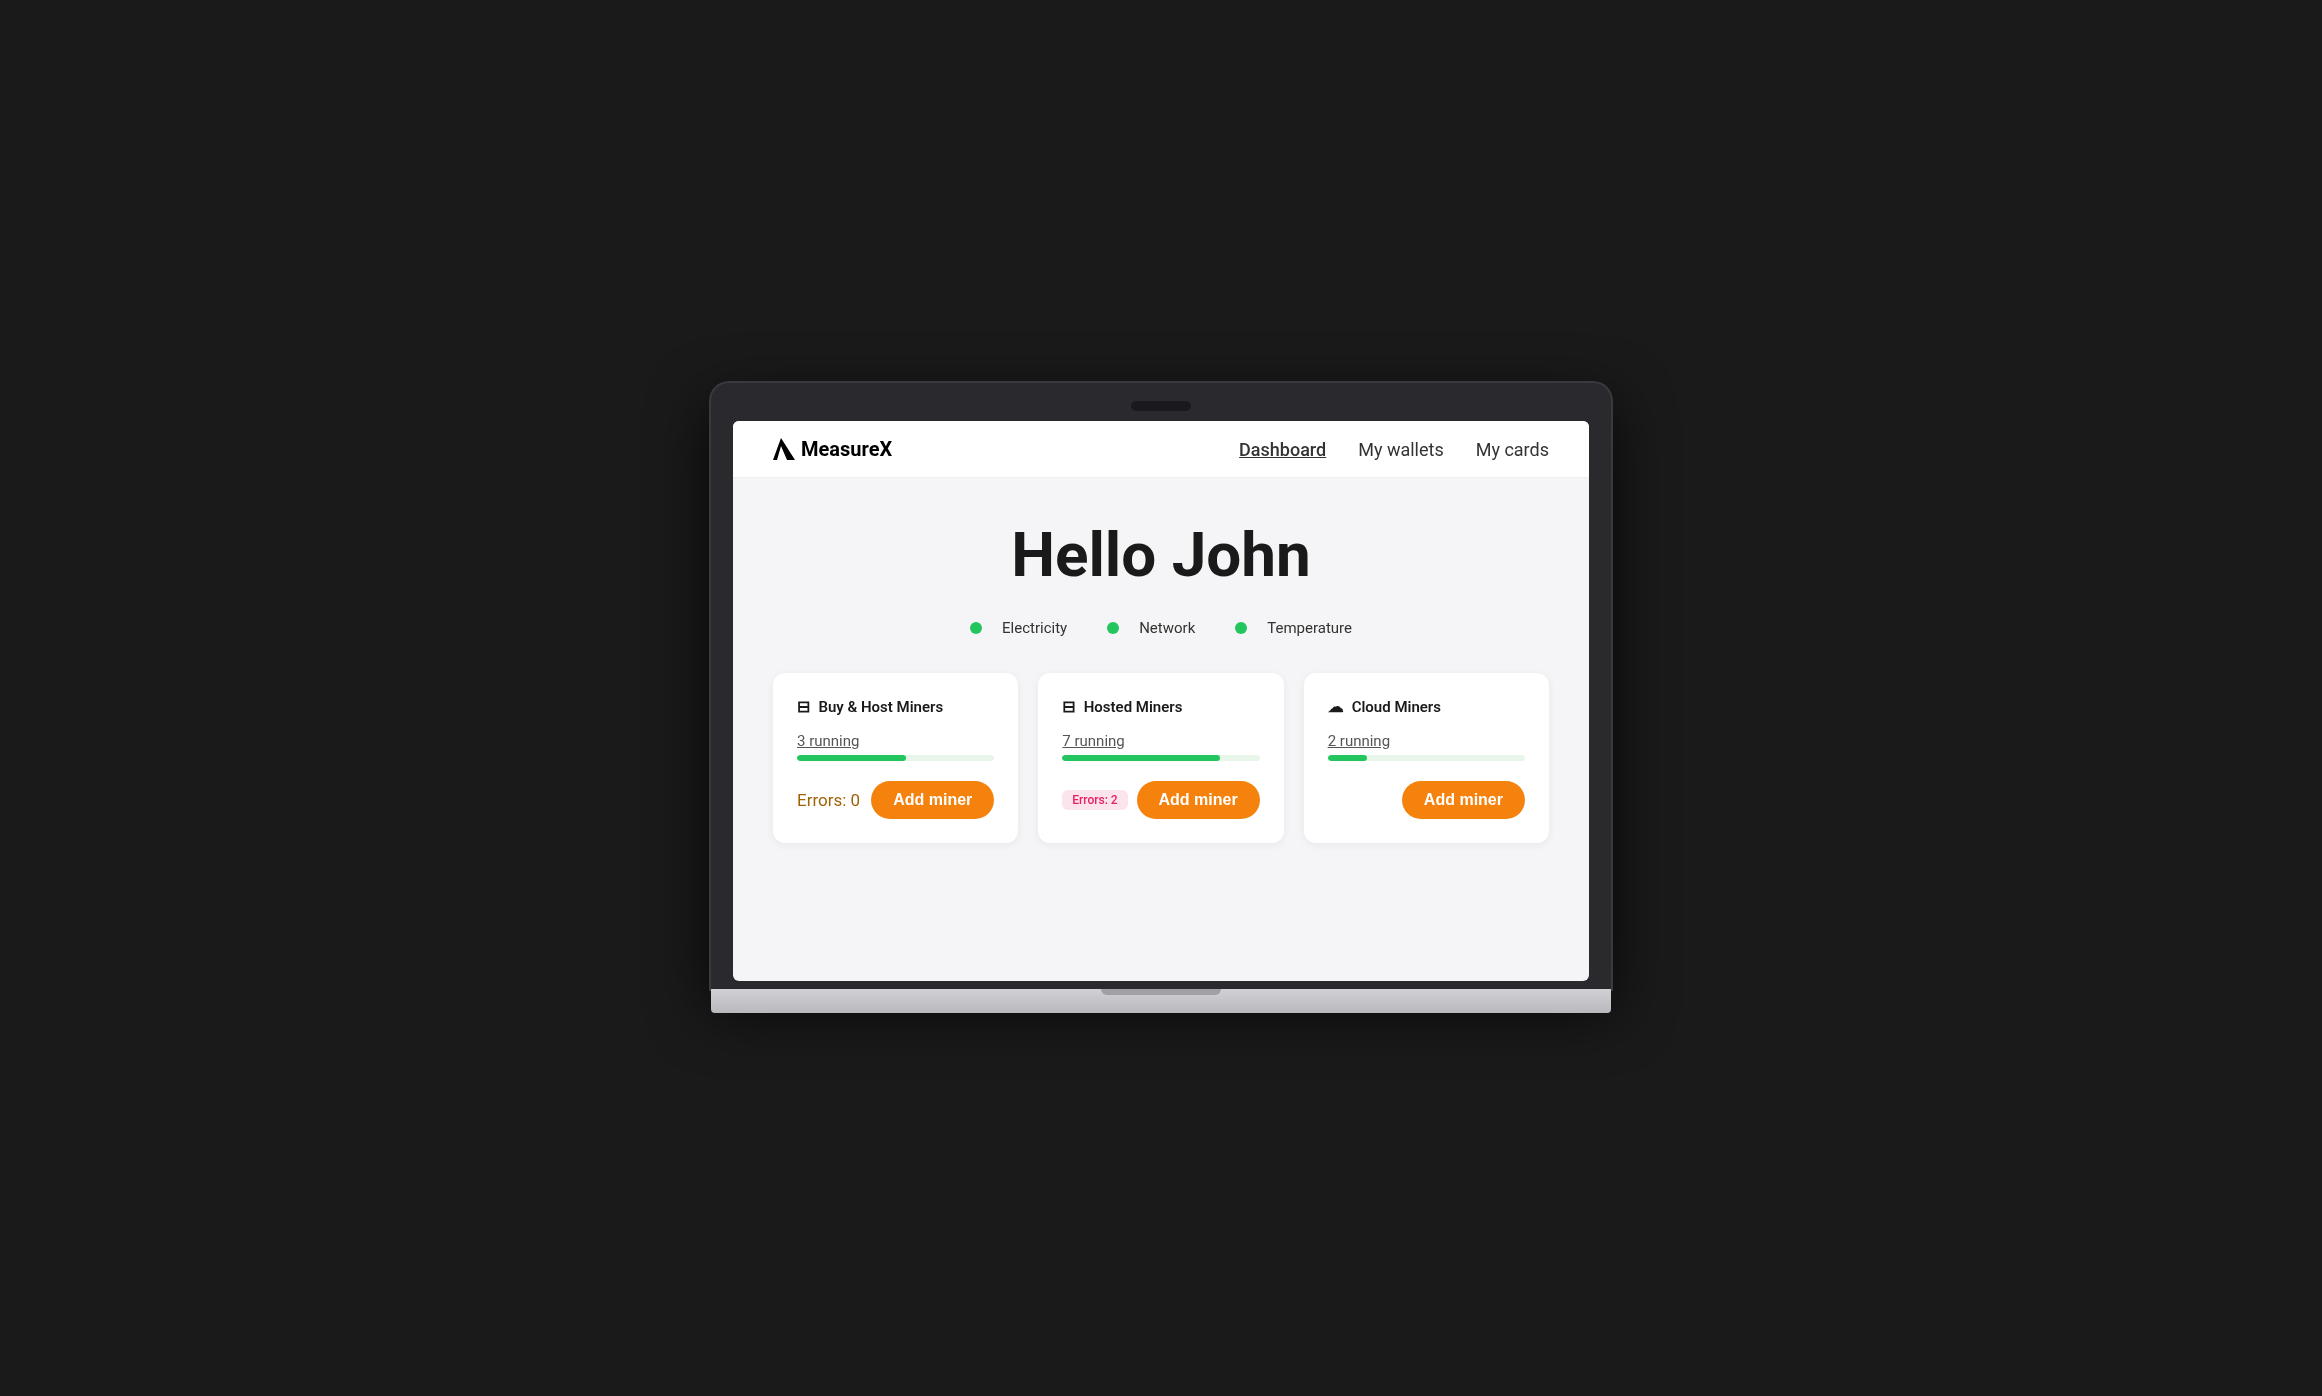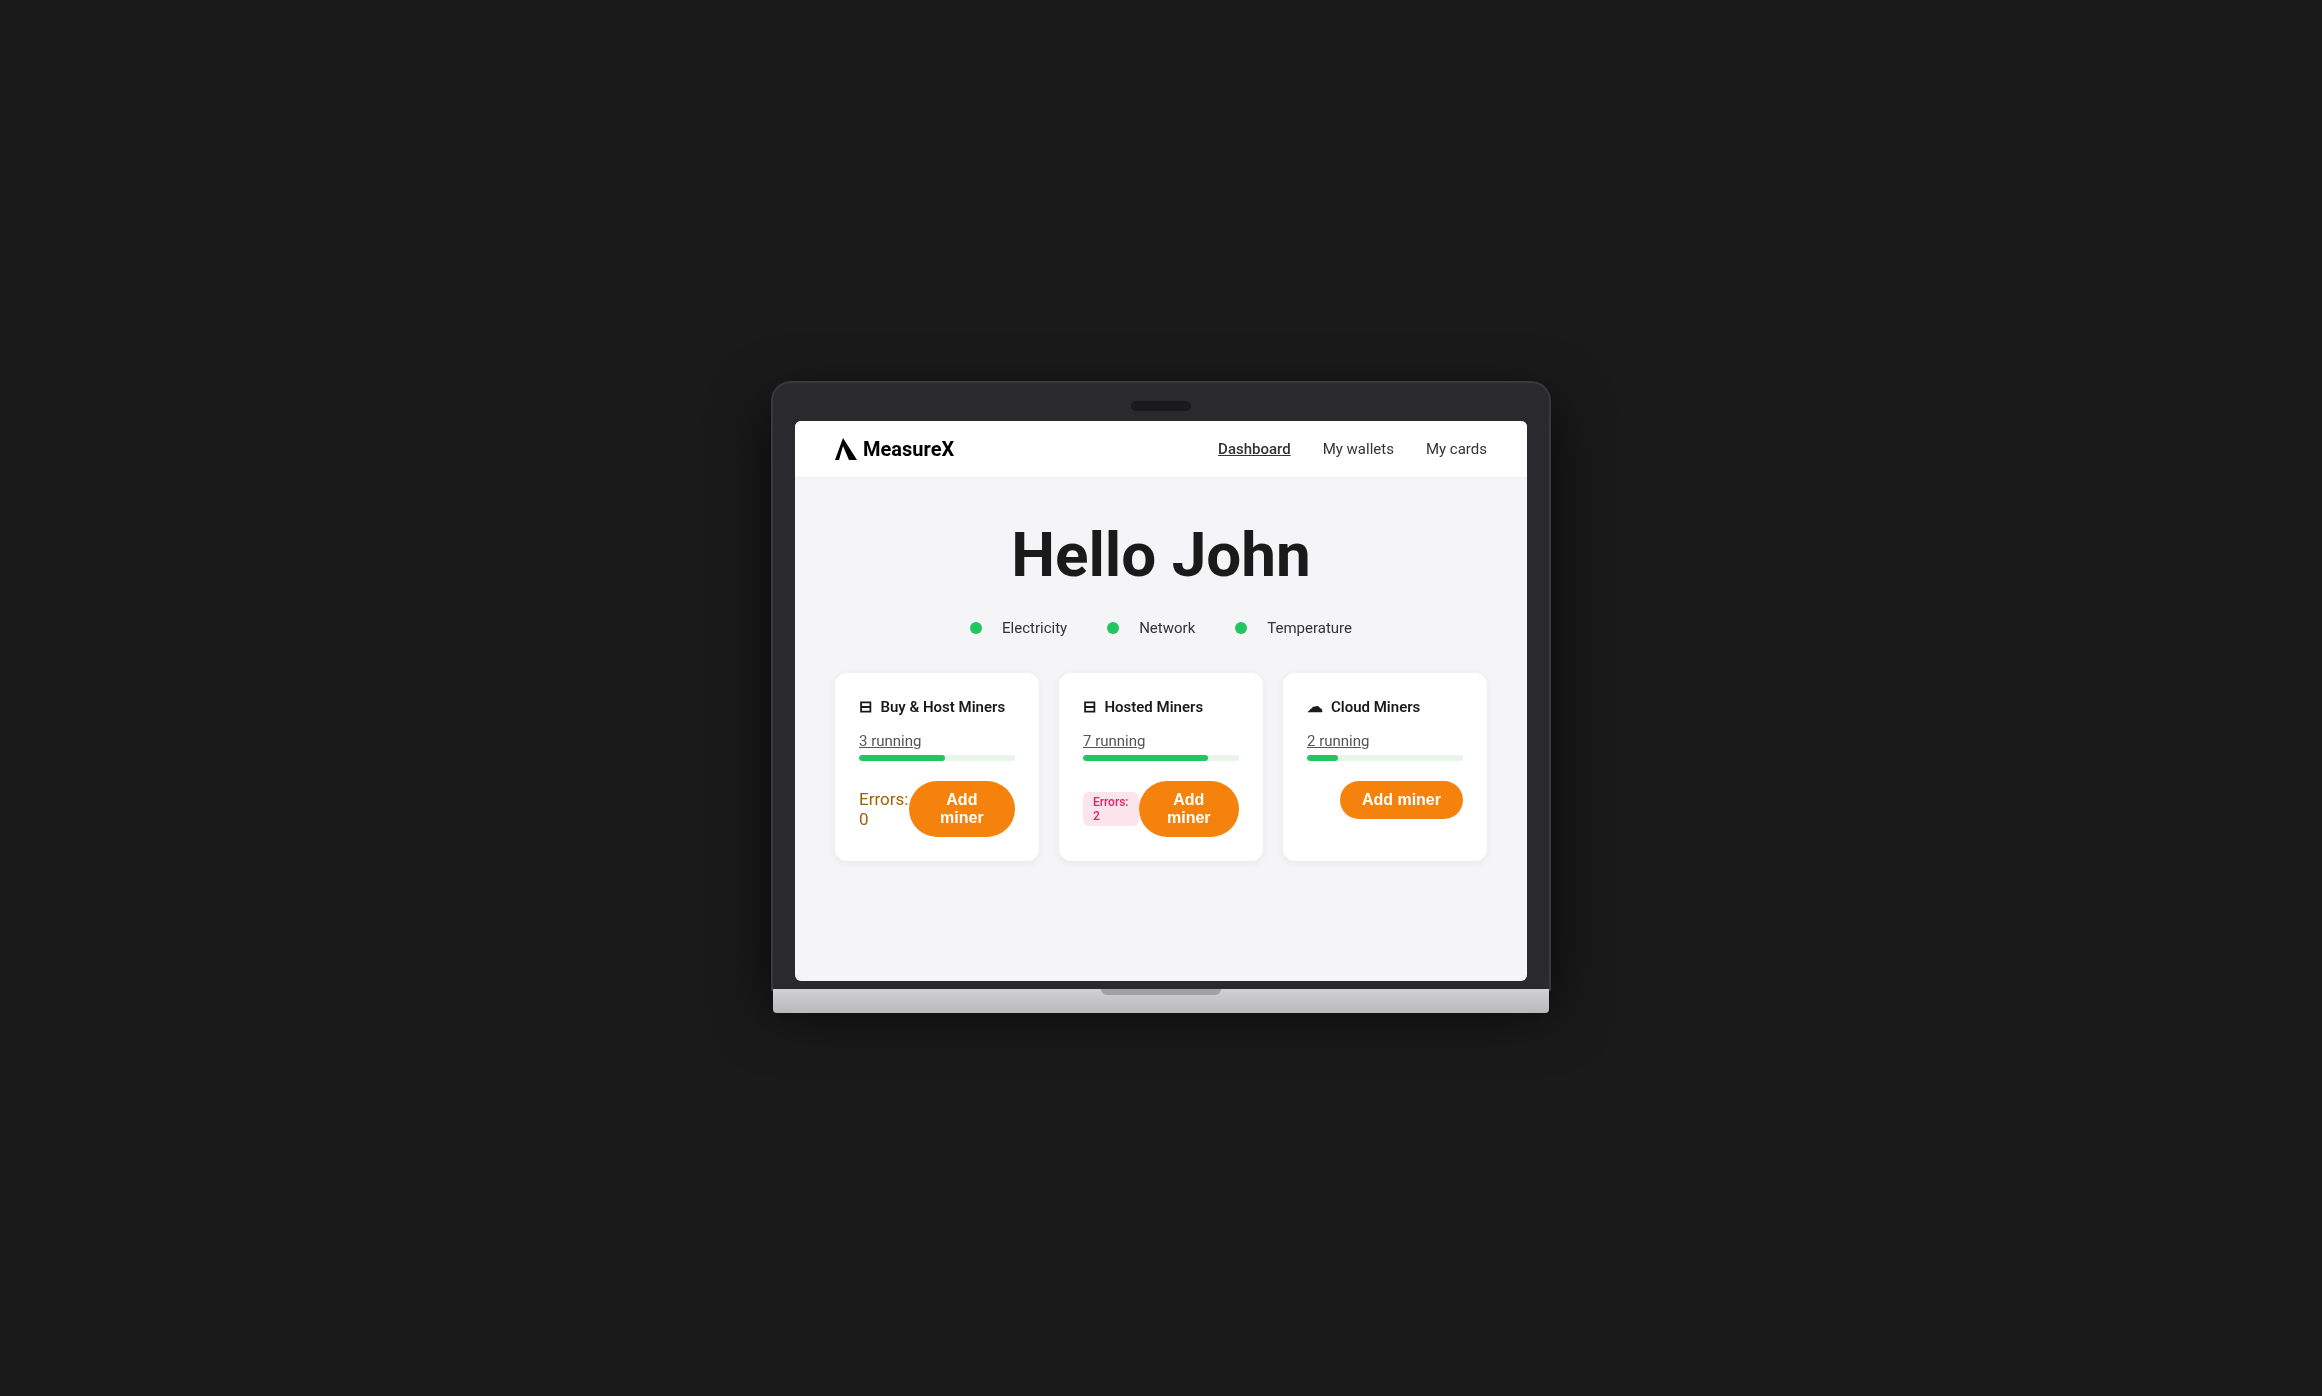"MeasureX" .laptop-outer { width: 776px -> 900px }
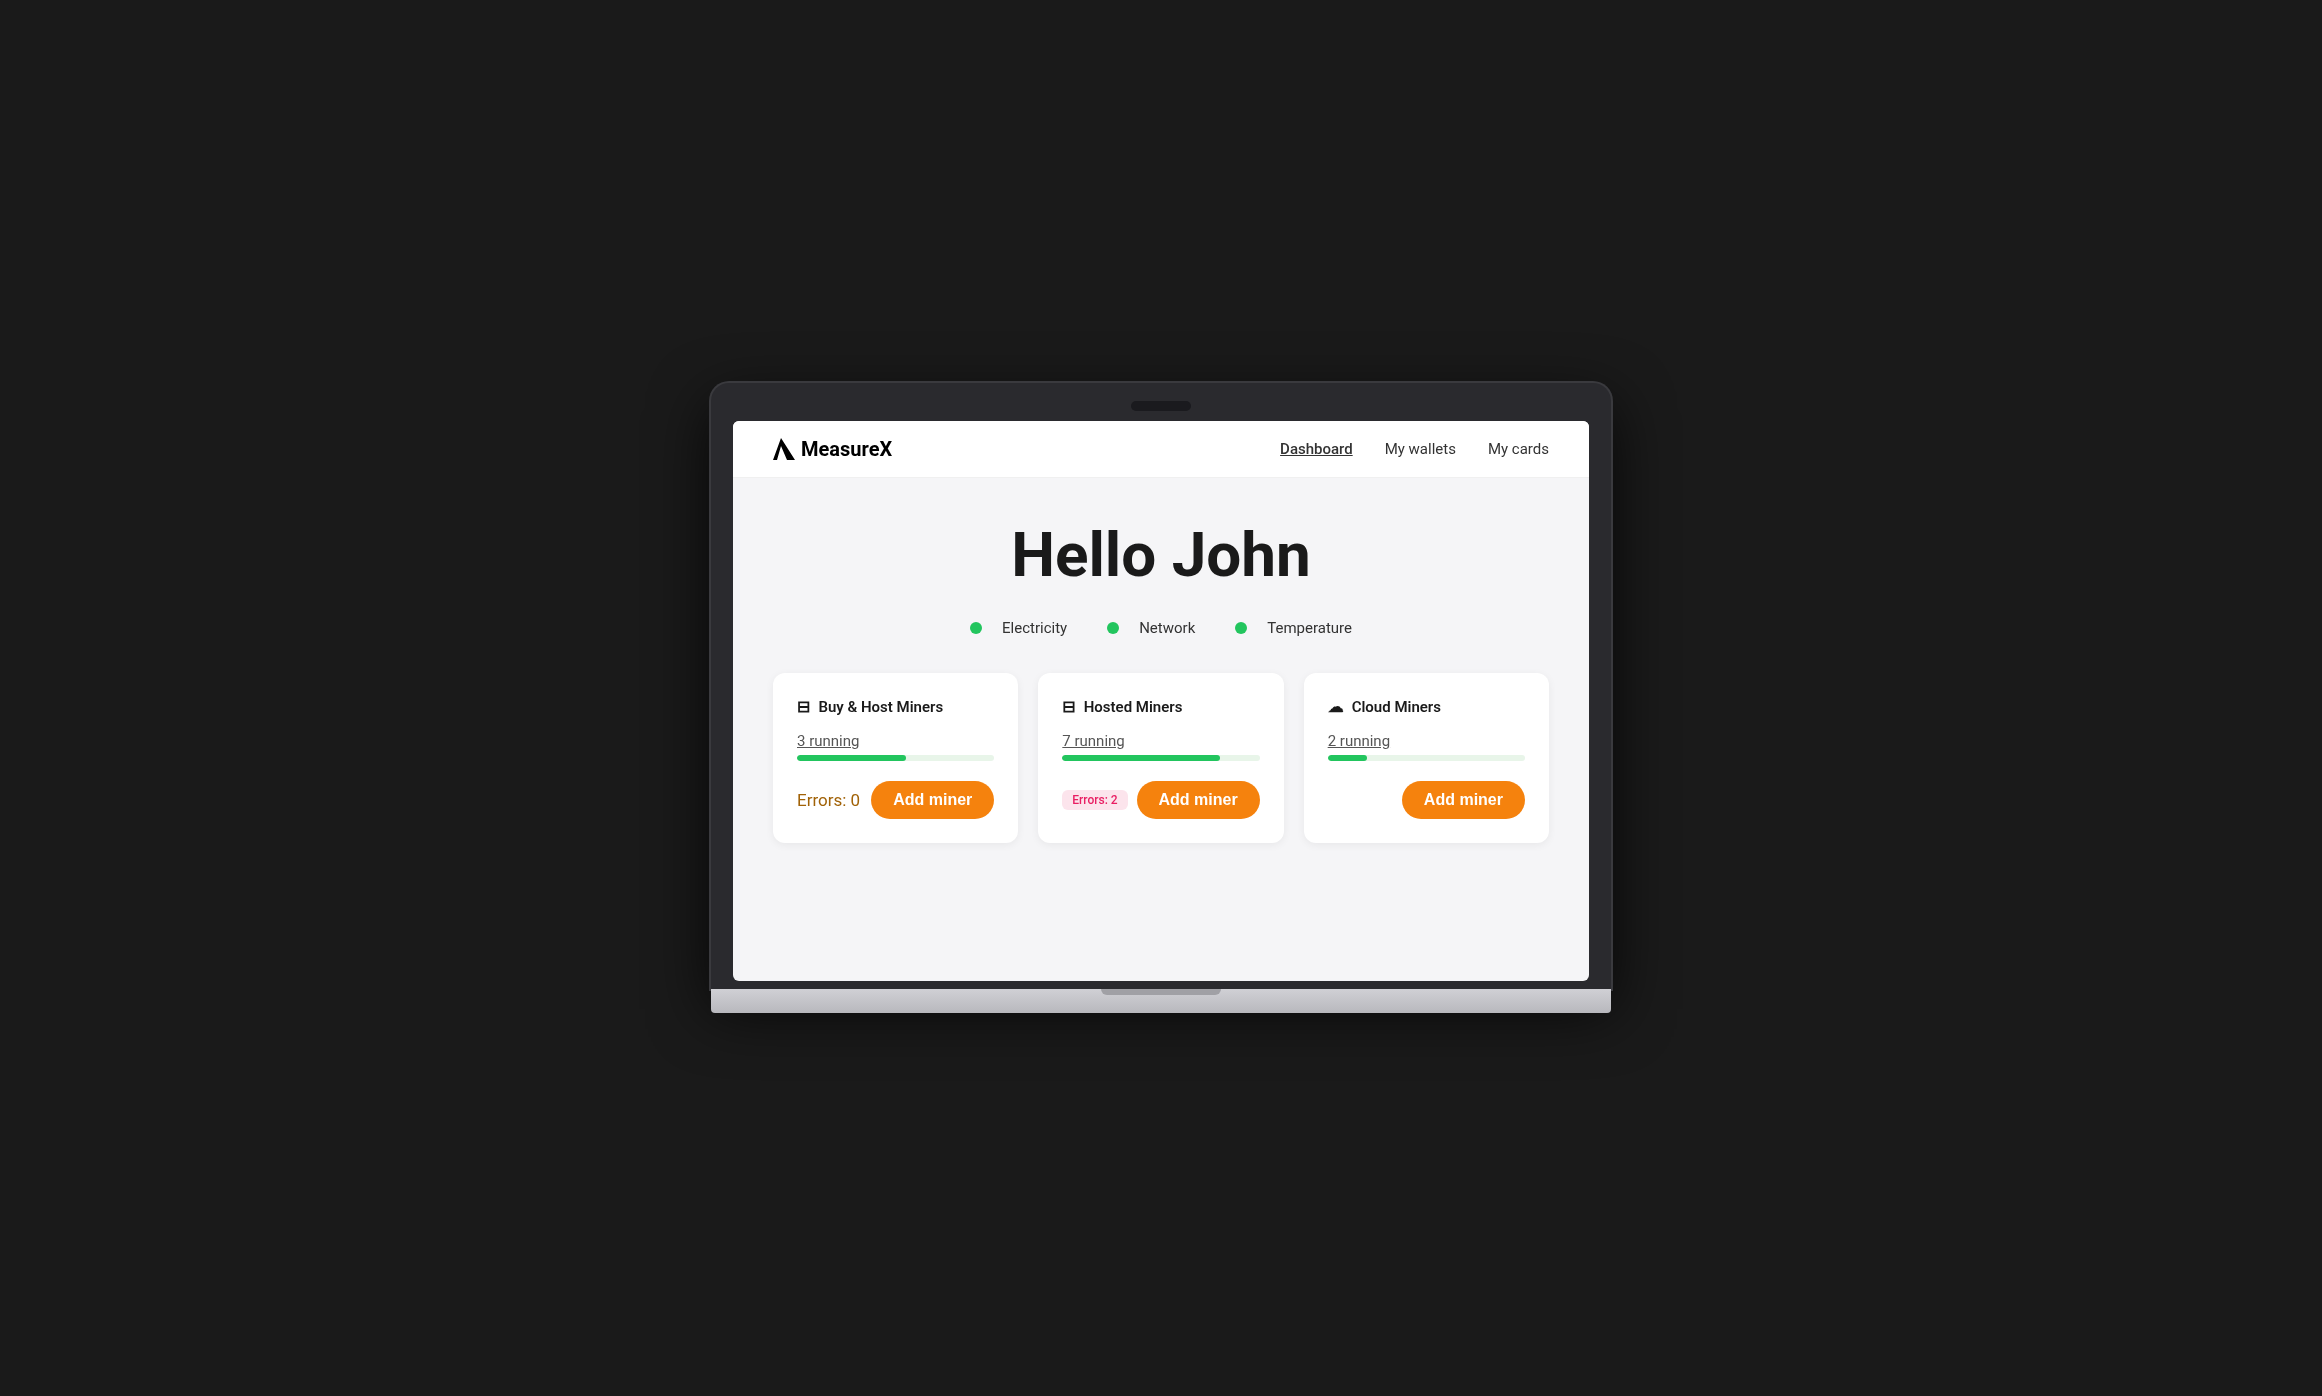"Dashboard" .nav-link { font-size: 15px -> 18px }
